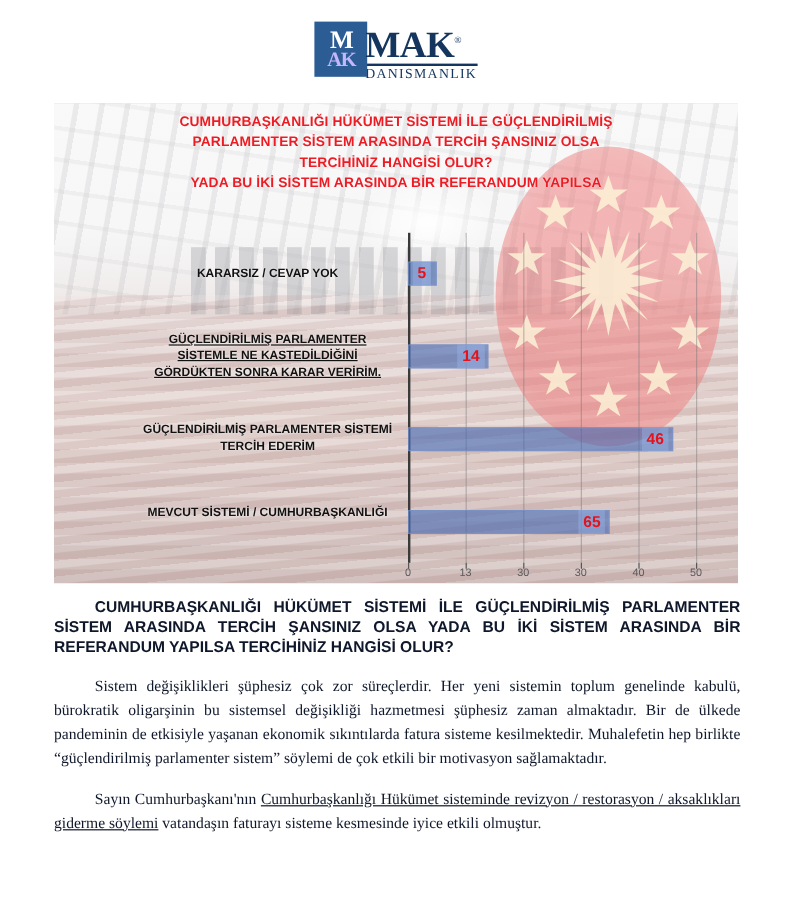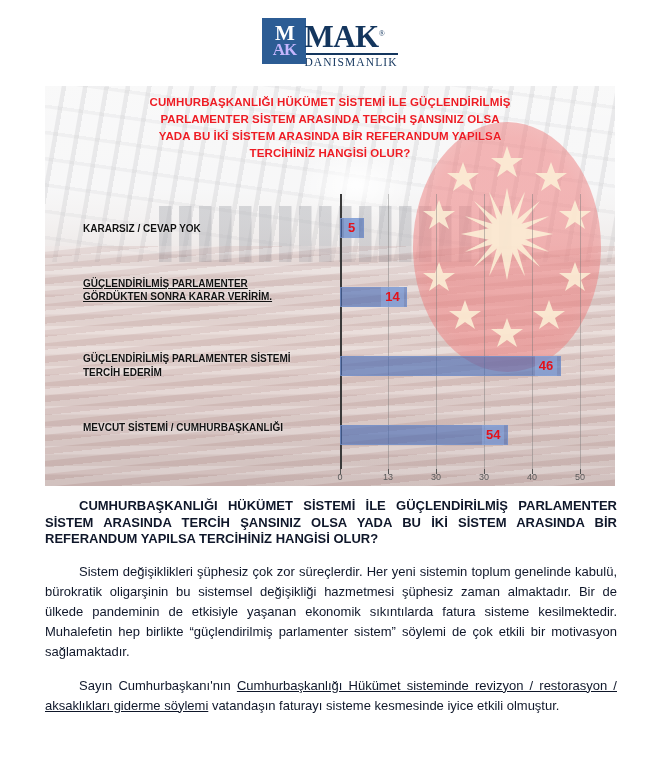"YADA BU İKİ SİSTEM ARASINDA" div { order: before "TERCİHİNİZ HANGİSİ OLUR?" -> after "TERCİHİNİZ HANGİSİ OLUR?" }
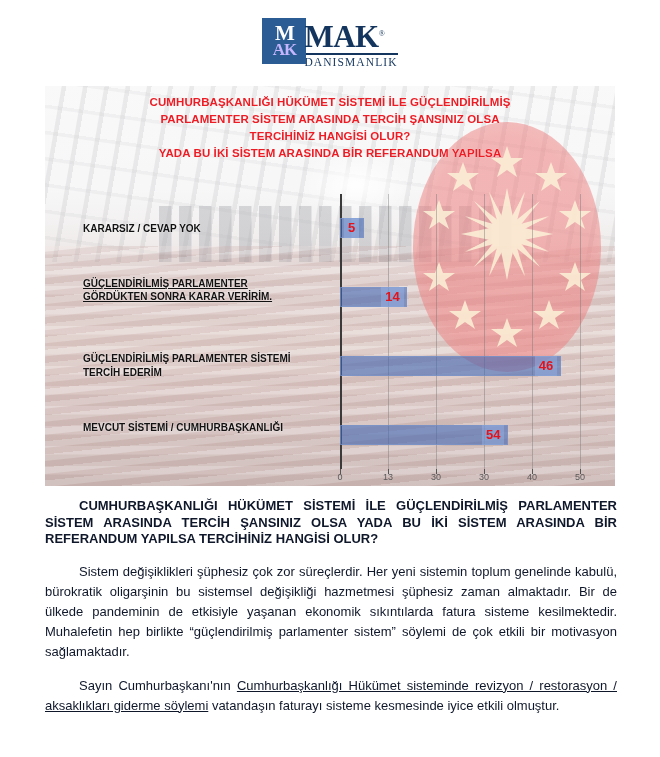"KARARSIZ / CEVAP YOK" .cat-label { text-align: left -> center }
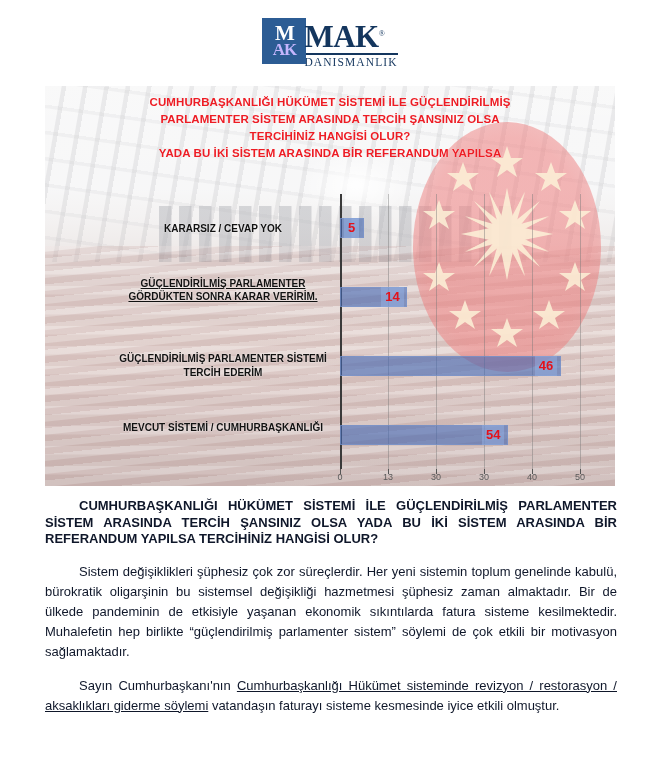"SİSTEMLE NE KASTEDİLDİĞİNİ" div { html: none -> <div>SİSTEMLE NE KASTEDİLDİĞİNİ</div> }
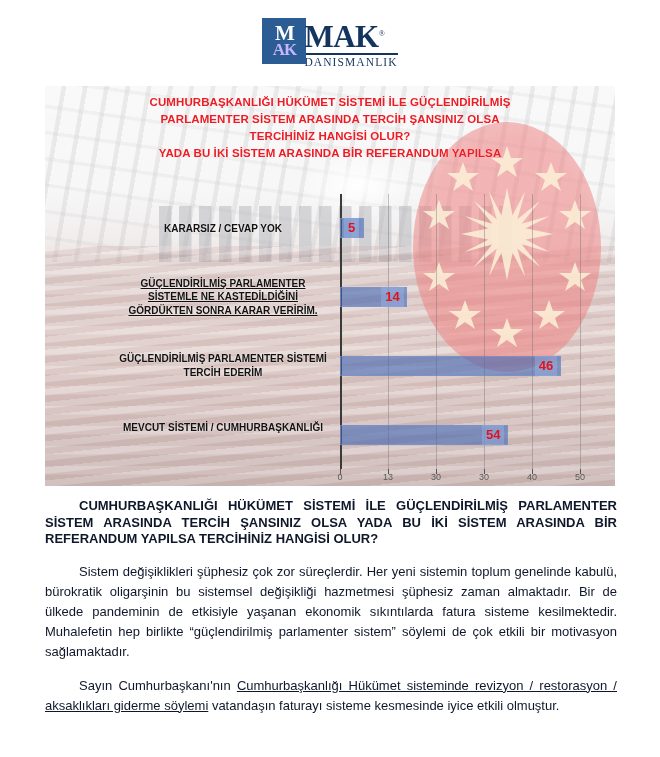"54" div.bar-value { text: 54 -> 65 }
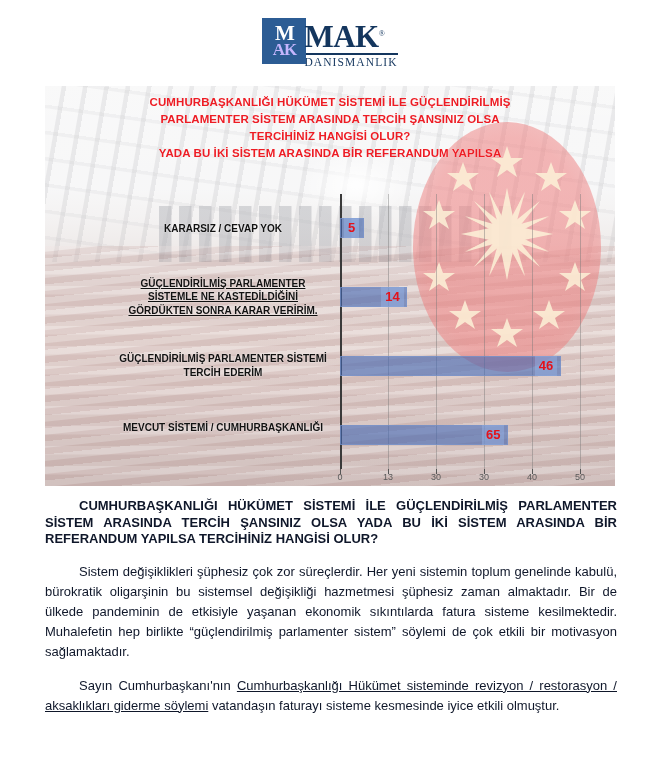"Sistem değişiklikleri şüphesiz çok zor" .doc p.body { font-family: none -> Liberation Serif, serif }
